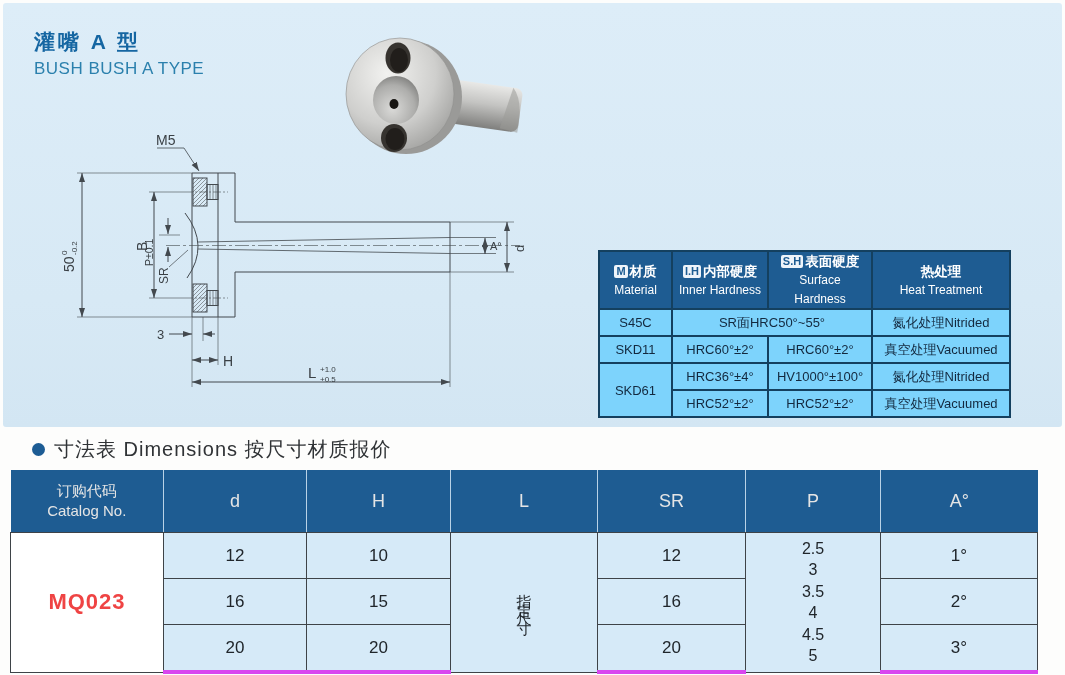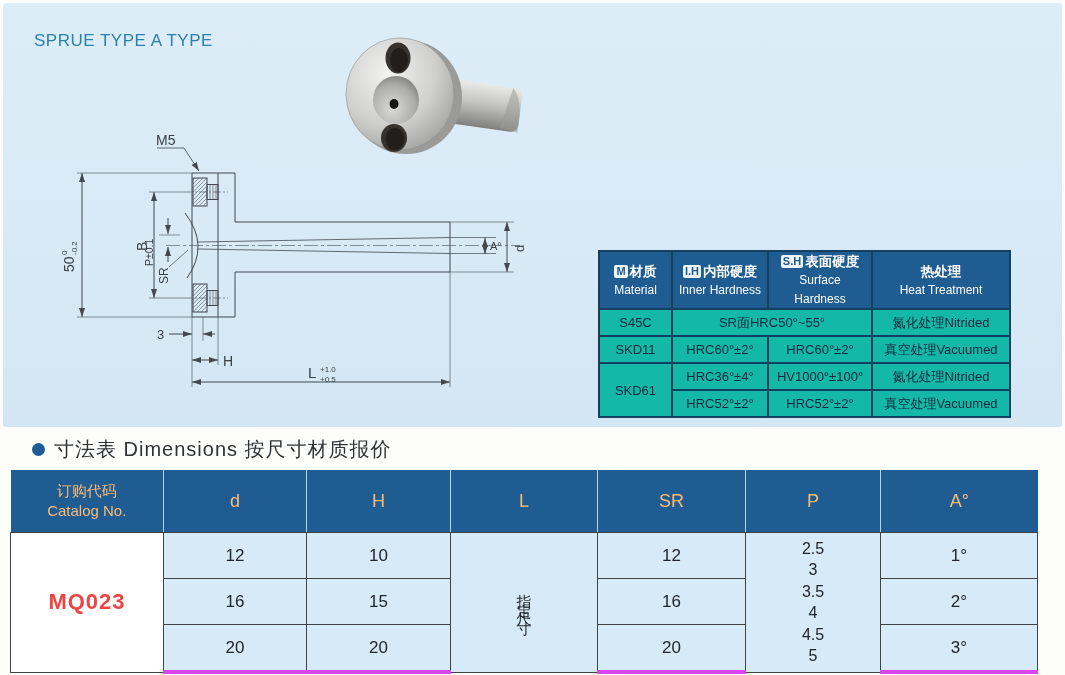"灌嘴 A 型" div.title-cn { html: none -> <div>灌嘴 A 型</div> }
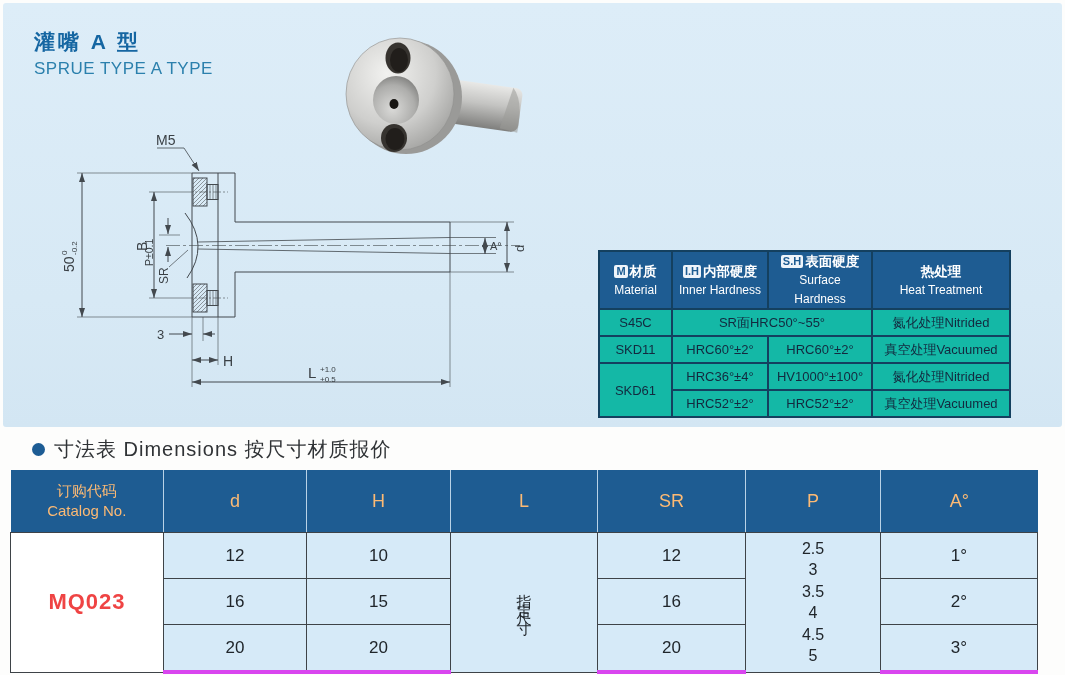"SPRUE TYPE A TYPE" div.title-en { text: SPRUE TYPE -> BUSH BUSH }
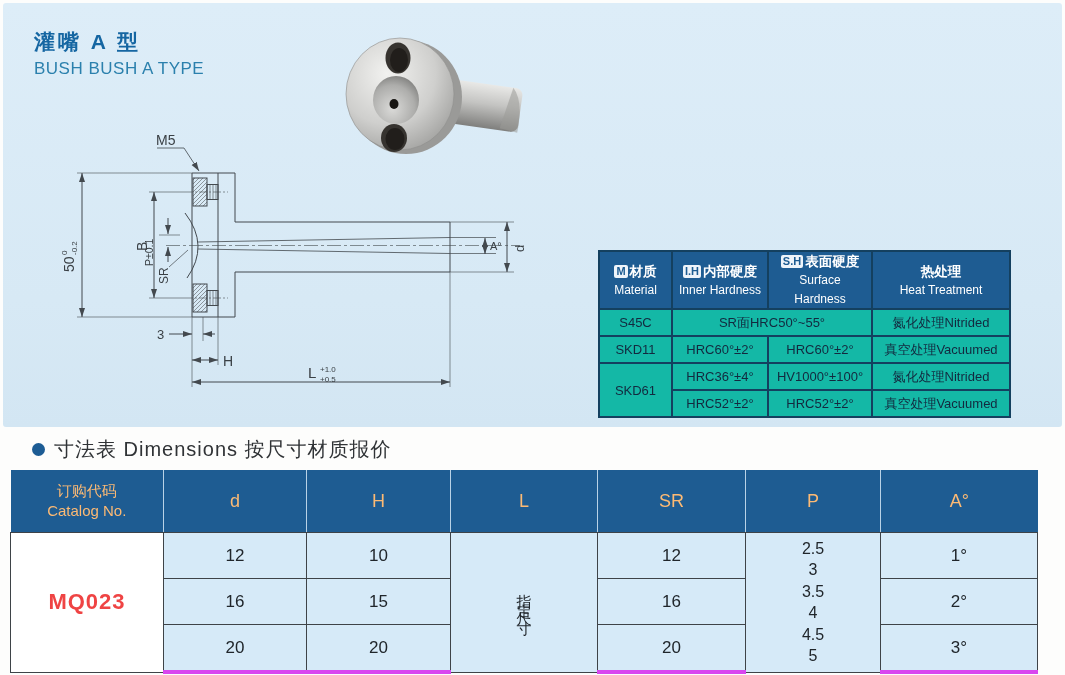"S45C" .mat-table td { background: #14b8a6 -> #7dd3fc }
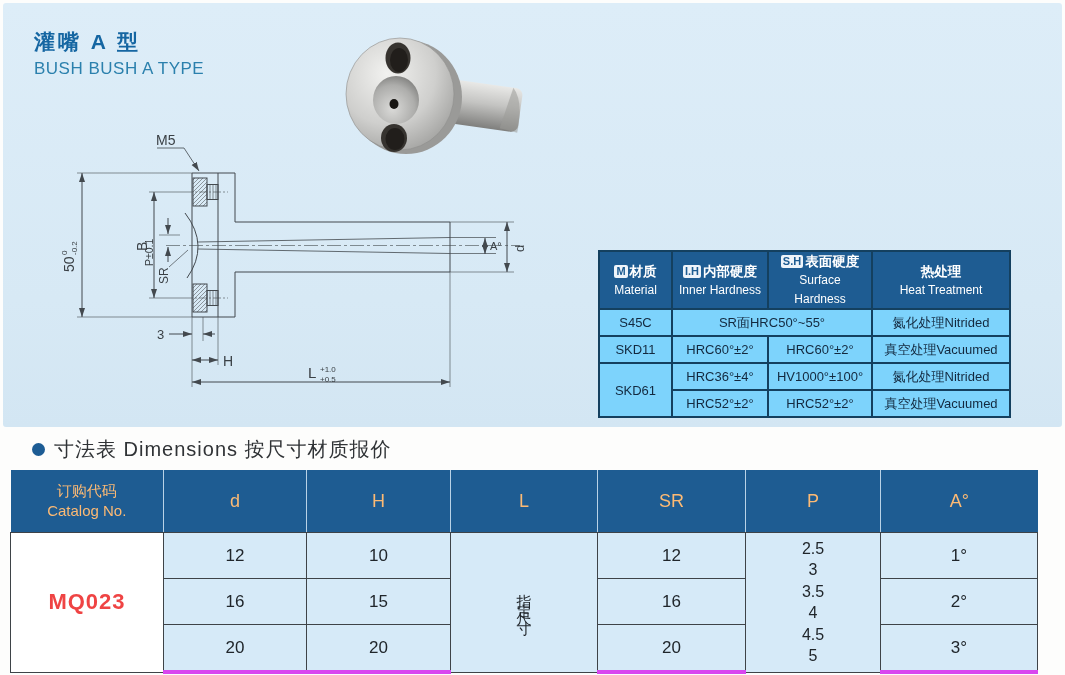"订购代码" .dim-table th { color: #fdba74 -> #e5e5e5 }
